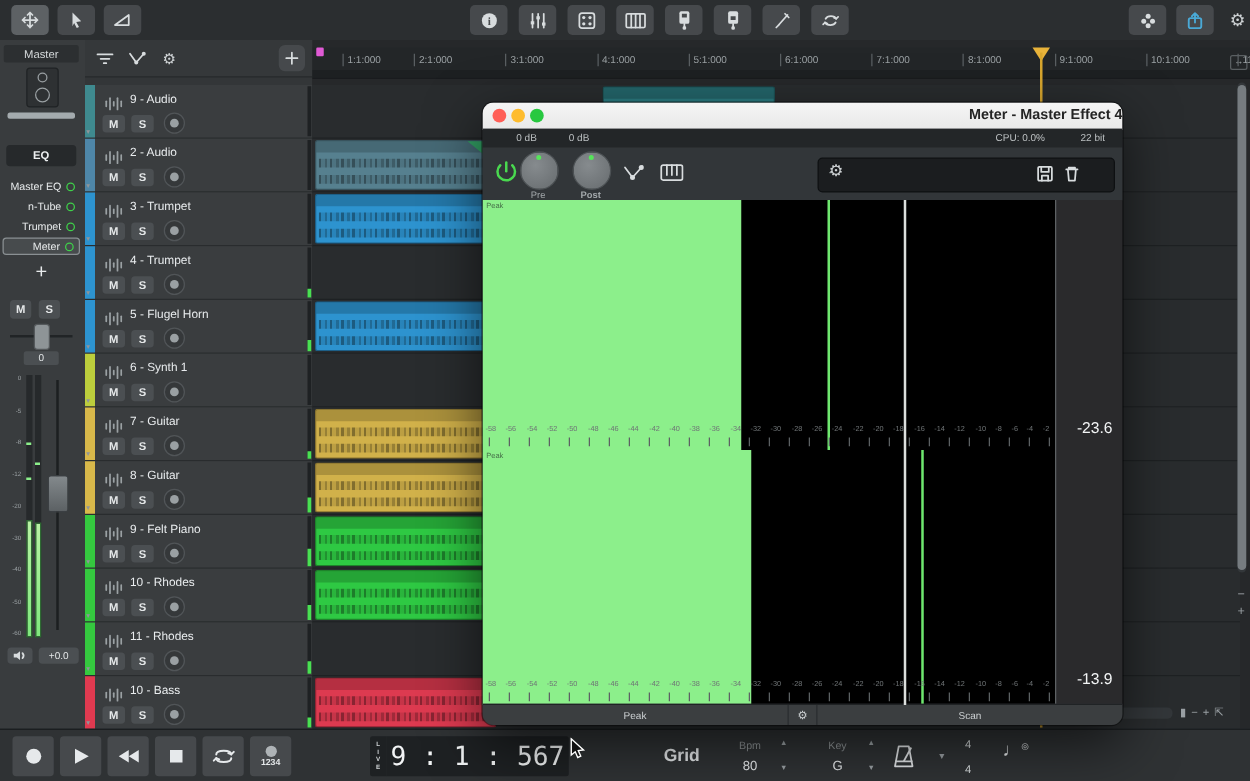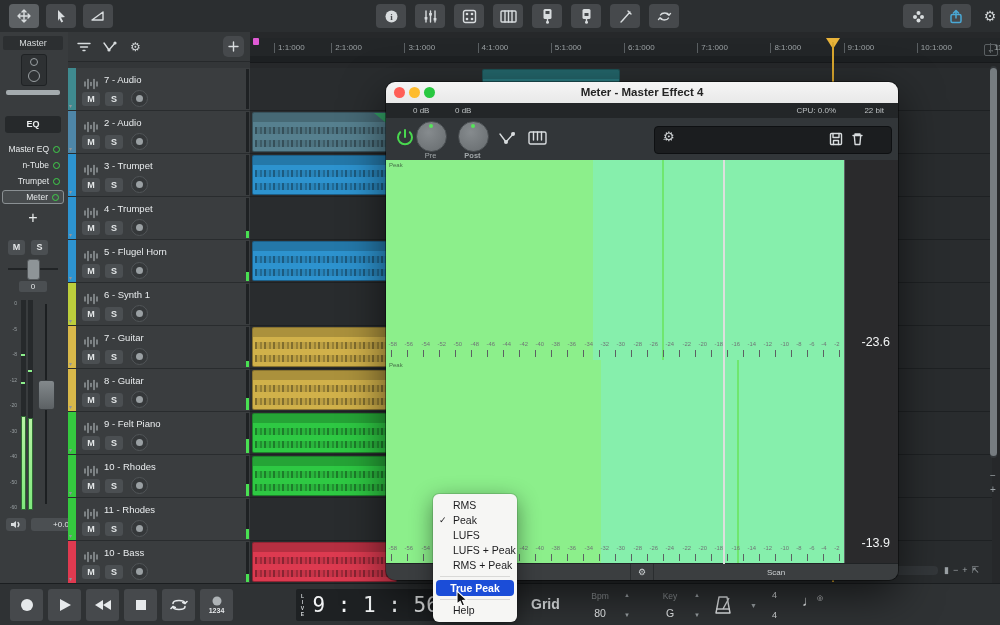"7 - Audio" div.tname { text: 7 -> 9 }
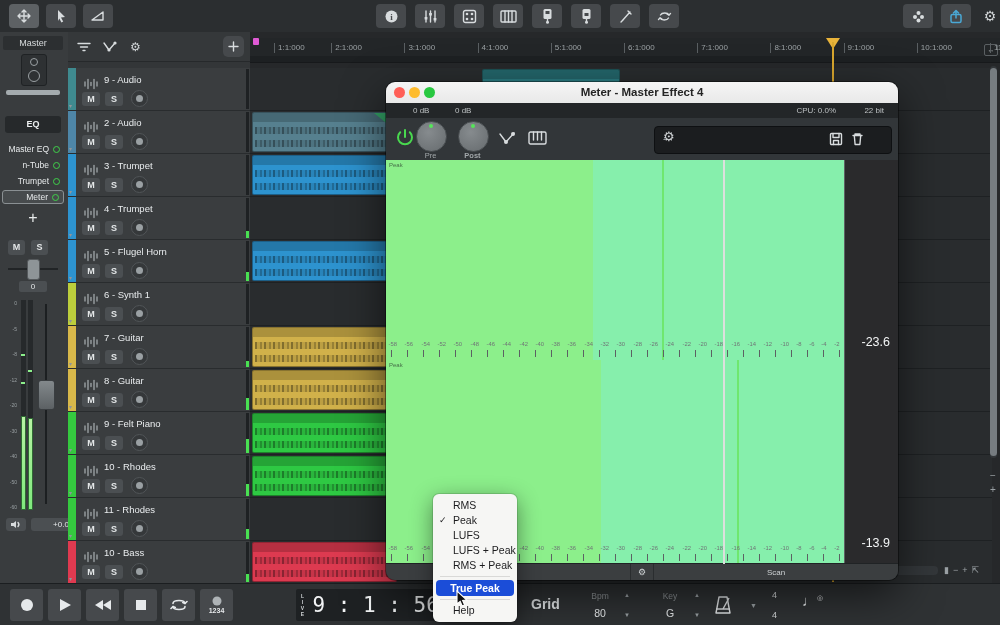"Meter - Master Effect 4" #mwin-title span { text-align: center -> right }
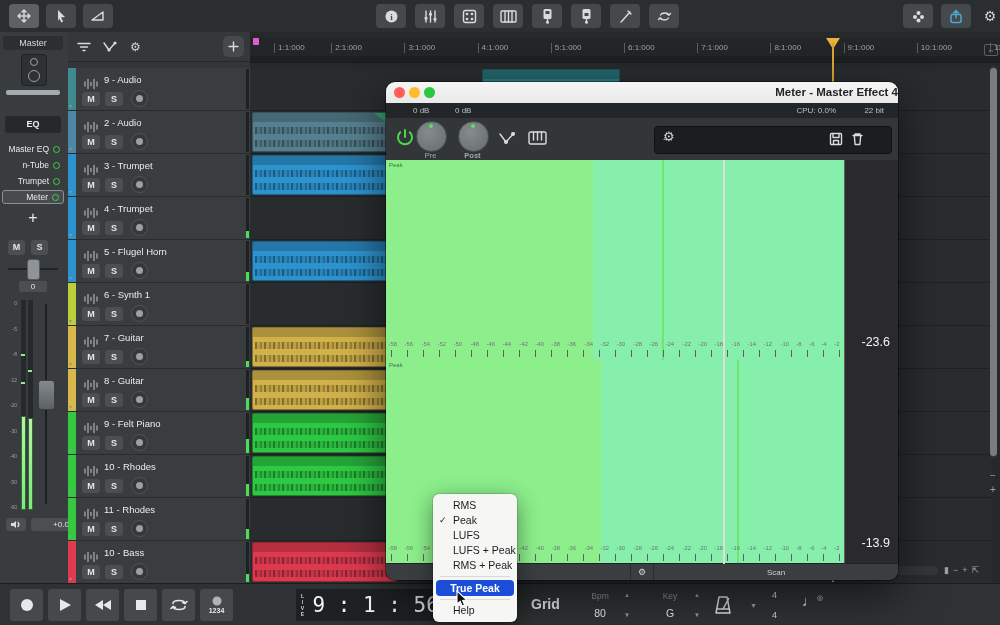"-23.6" #m-area { background: #86efac -> #000000 }
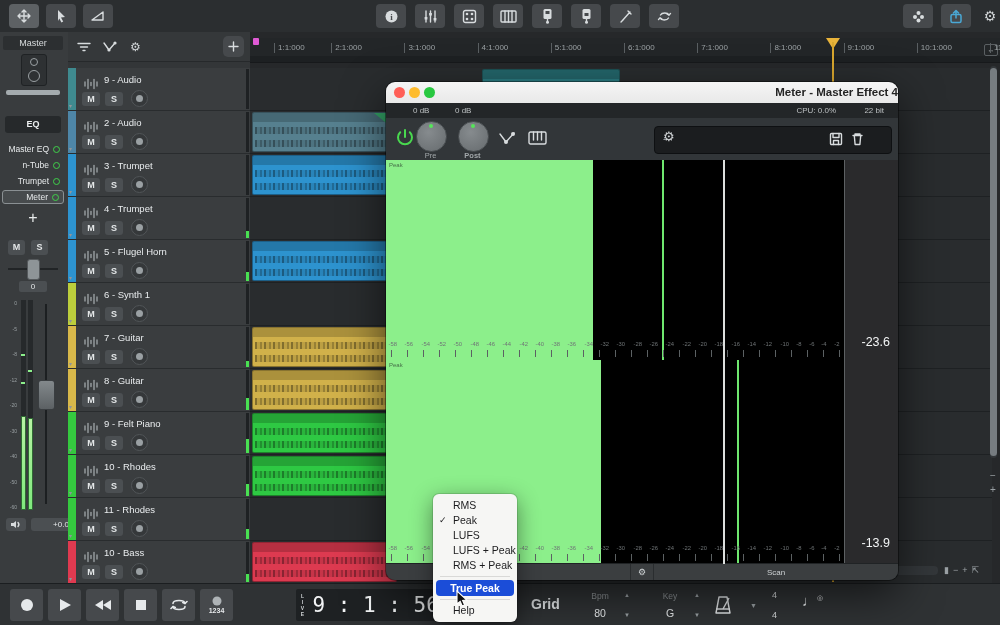"RMS" div { html: <div> <div>RMS</div> <div><span>✓</span>Peak</div> <div>LUFS</div> <div>LUFS + Peak</div> <div>RMS + Peak</div> <div></div> <div>True Peak</div> <div></div> <div>Help</div> </div> -> none }
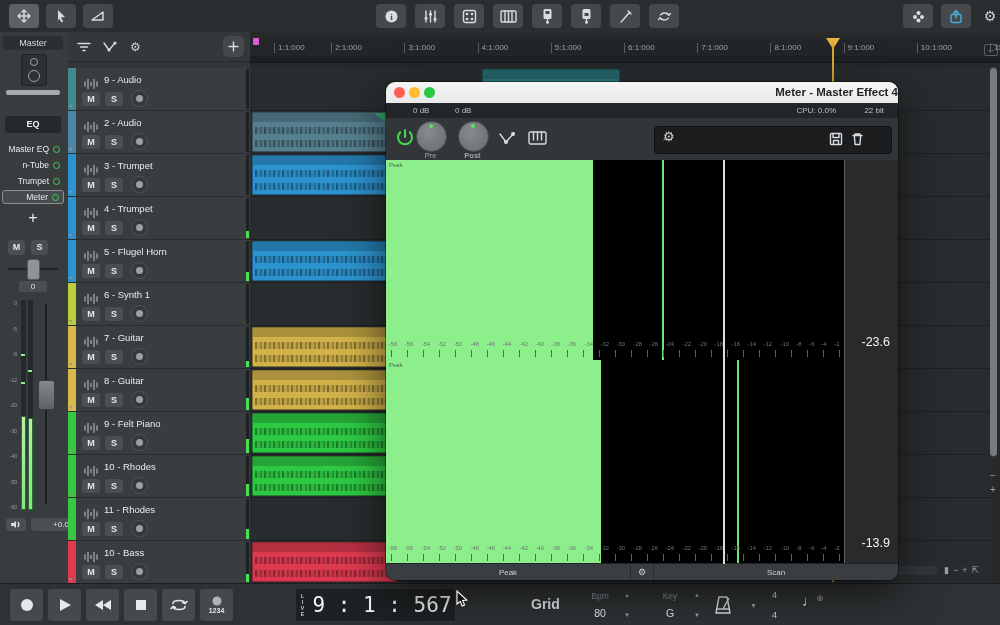"+0.0" #gain-val { padding-left: 14px -> none }
